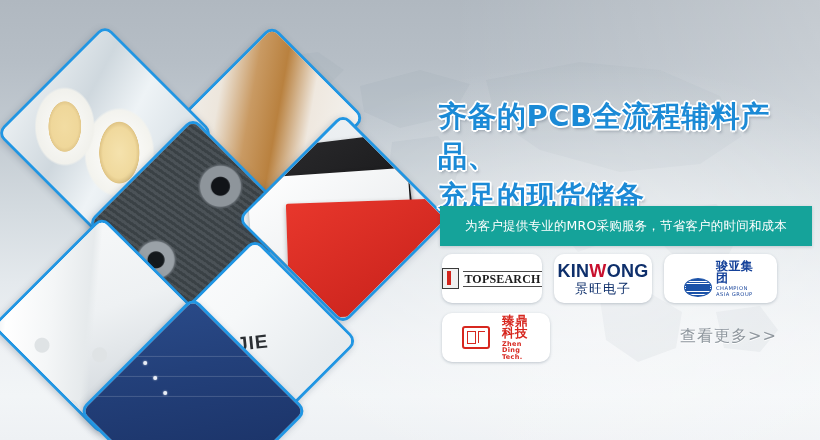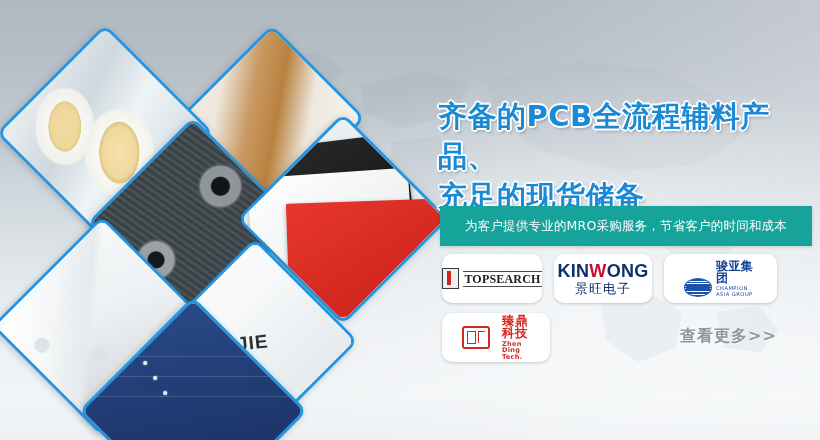"查看更多>>" .more { font-weight: 700 -> 400 }
